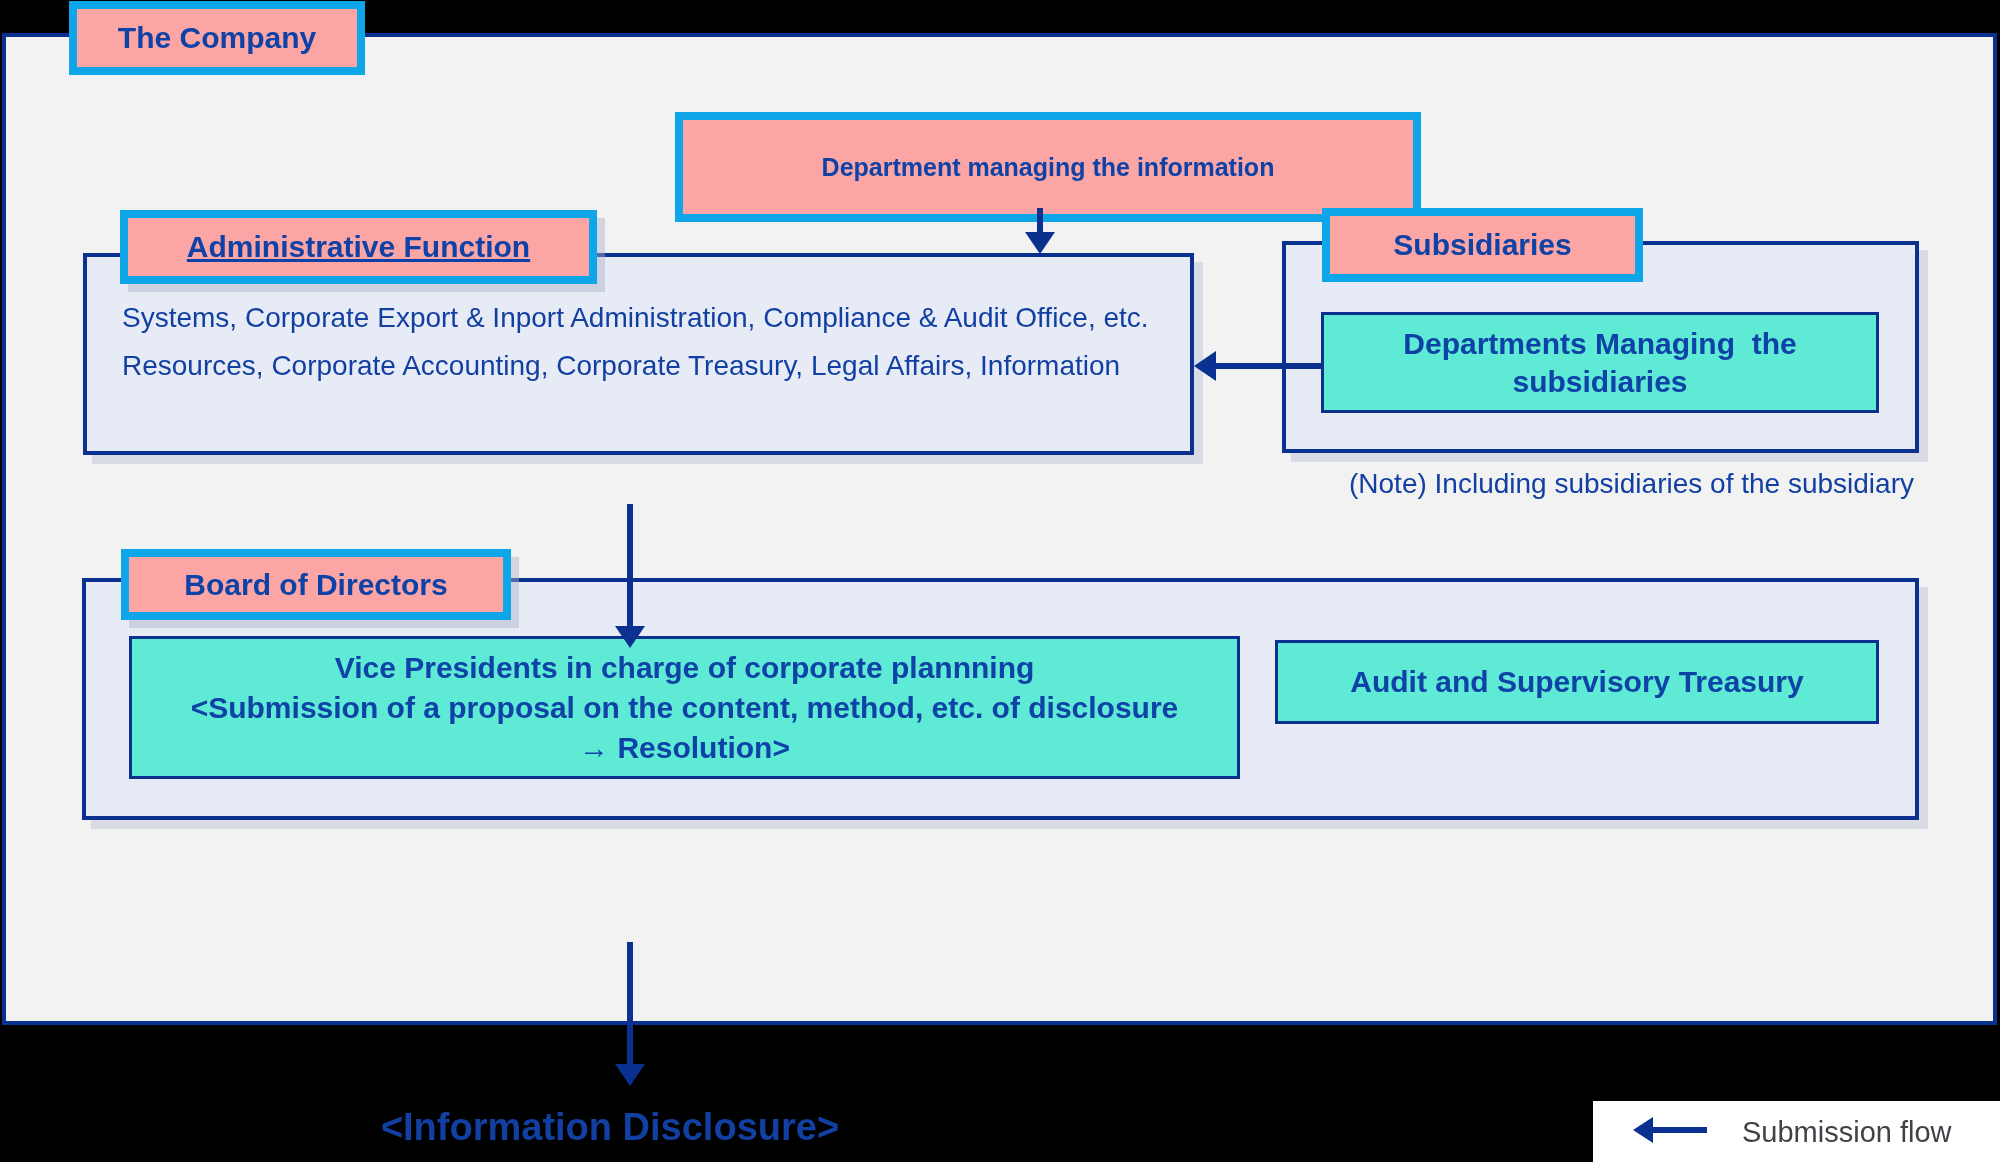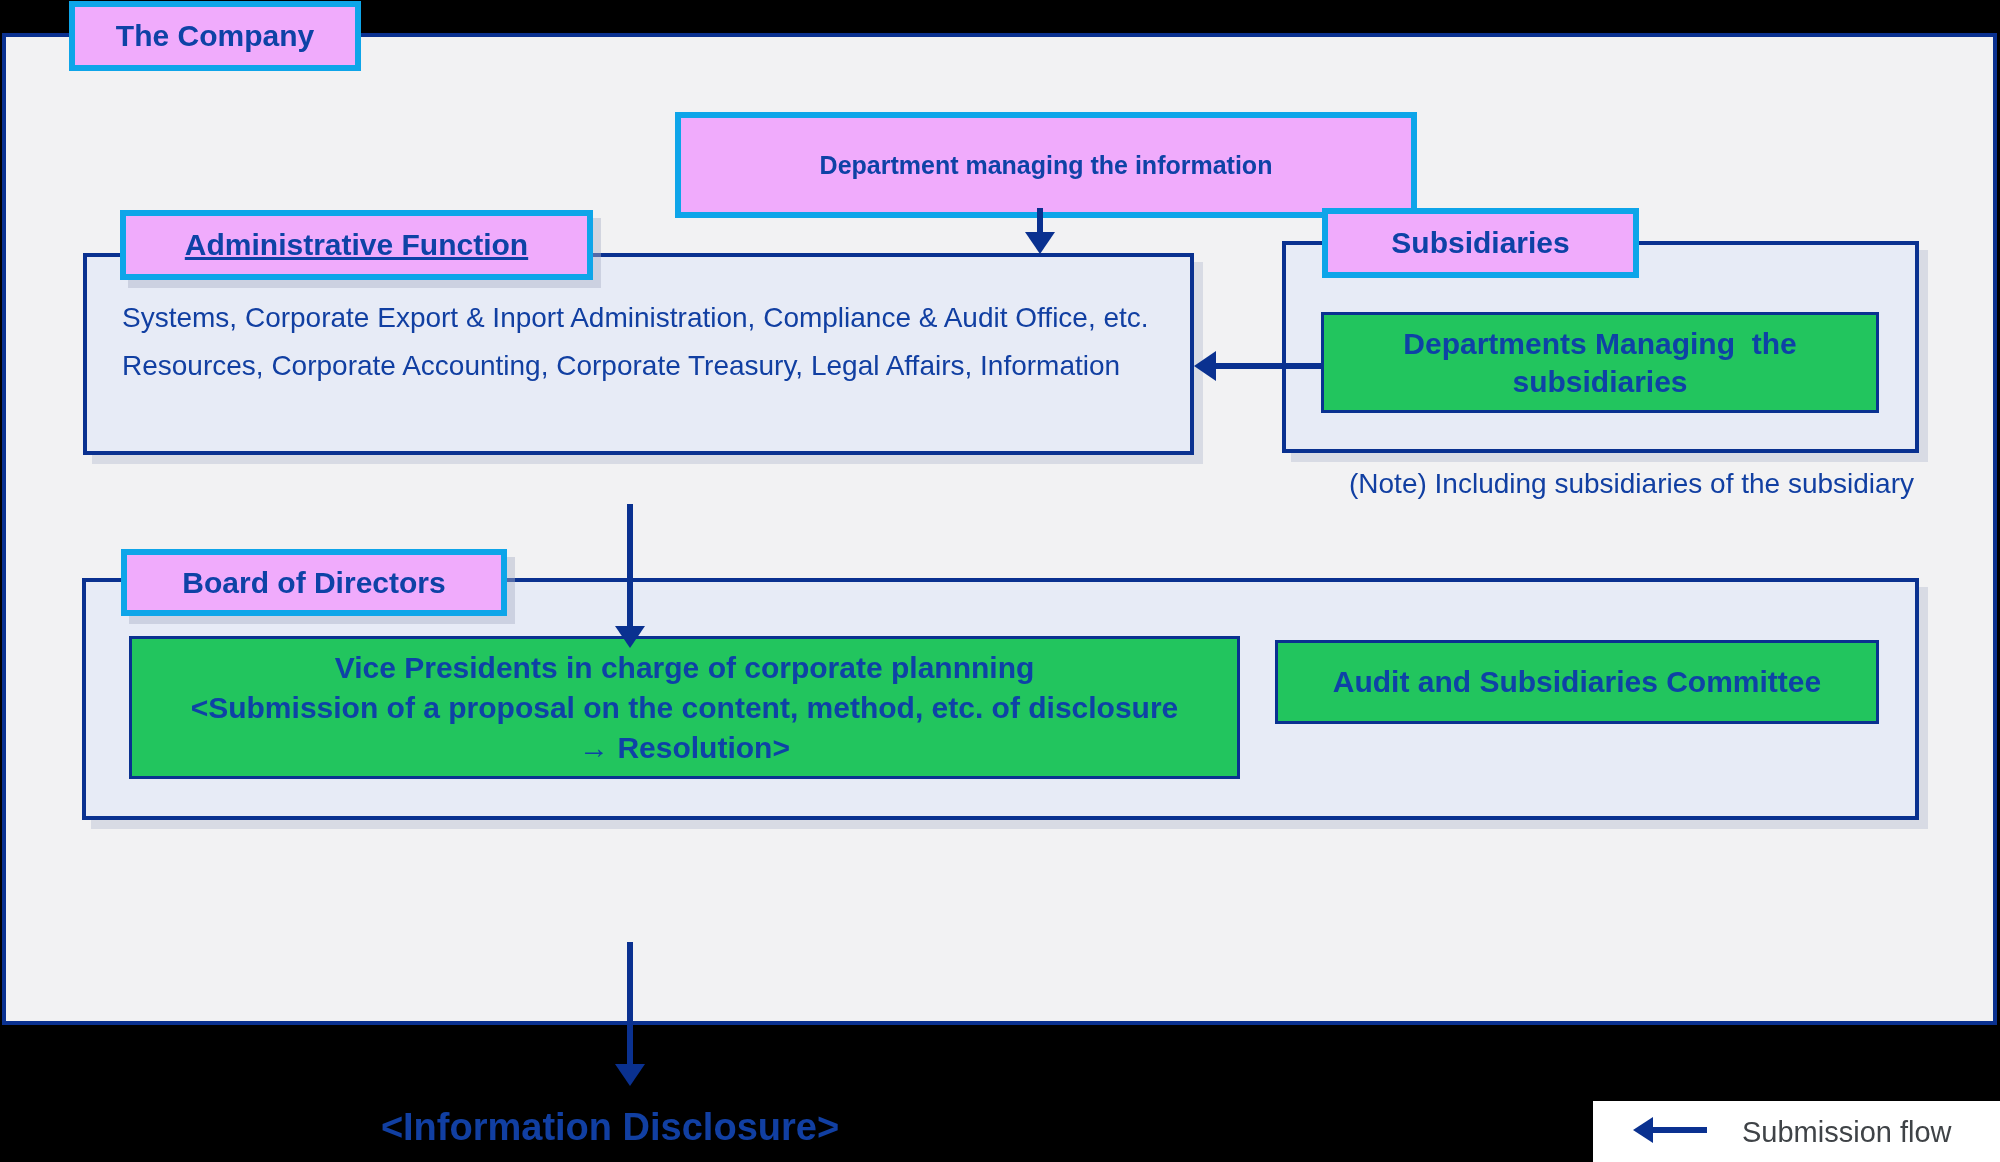"The Company" .tag { background: #f0abfc -> #fca5a5; border: 6px solid #0ea5e9 -> 8px solid #0ea5e9 }
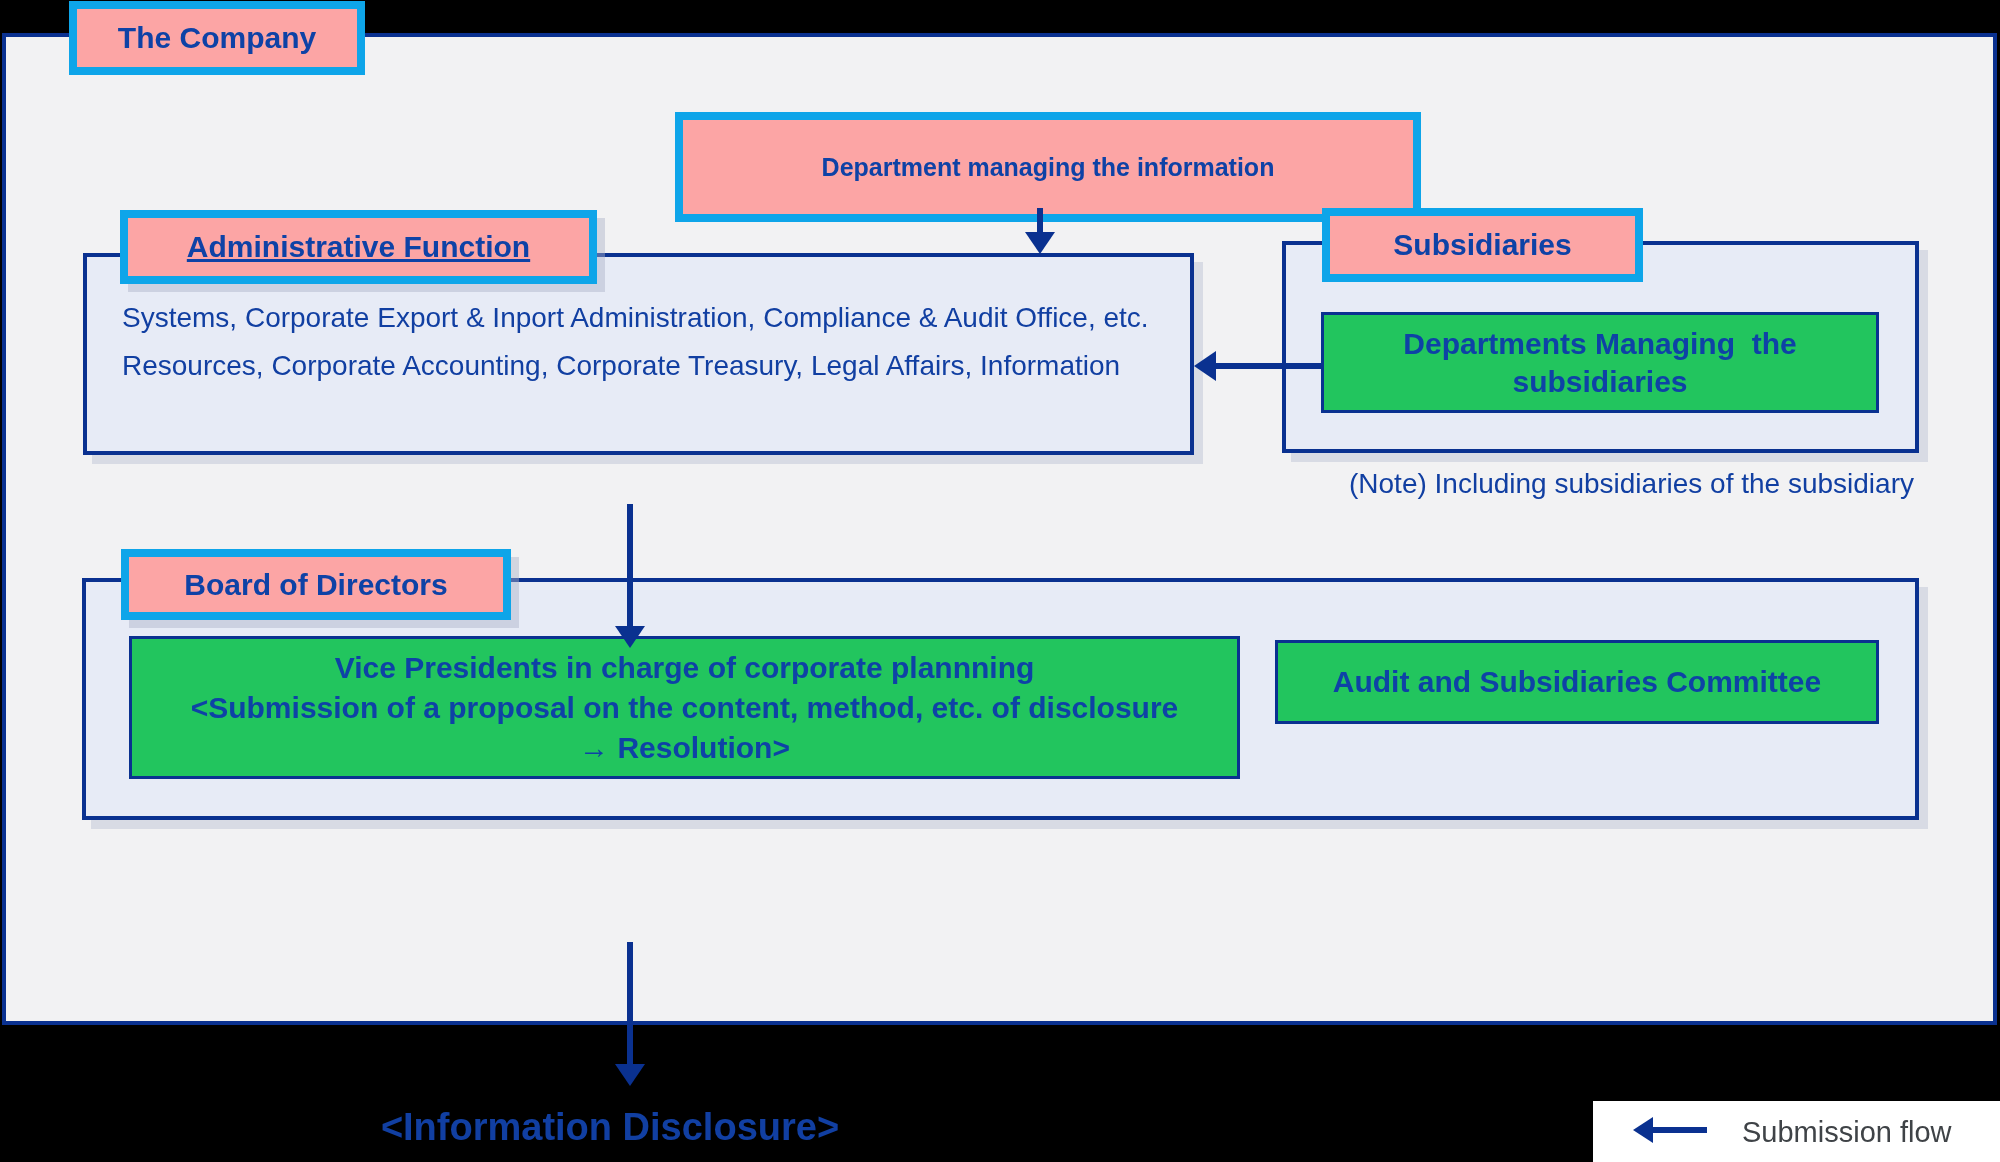"Departments Managing the" .inner { background: #22c55e -> #5eead4 }
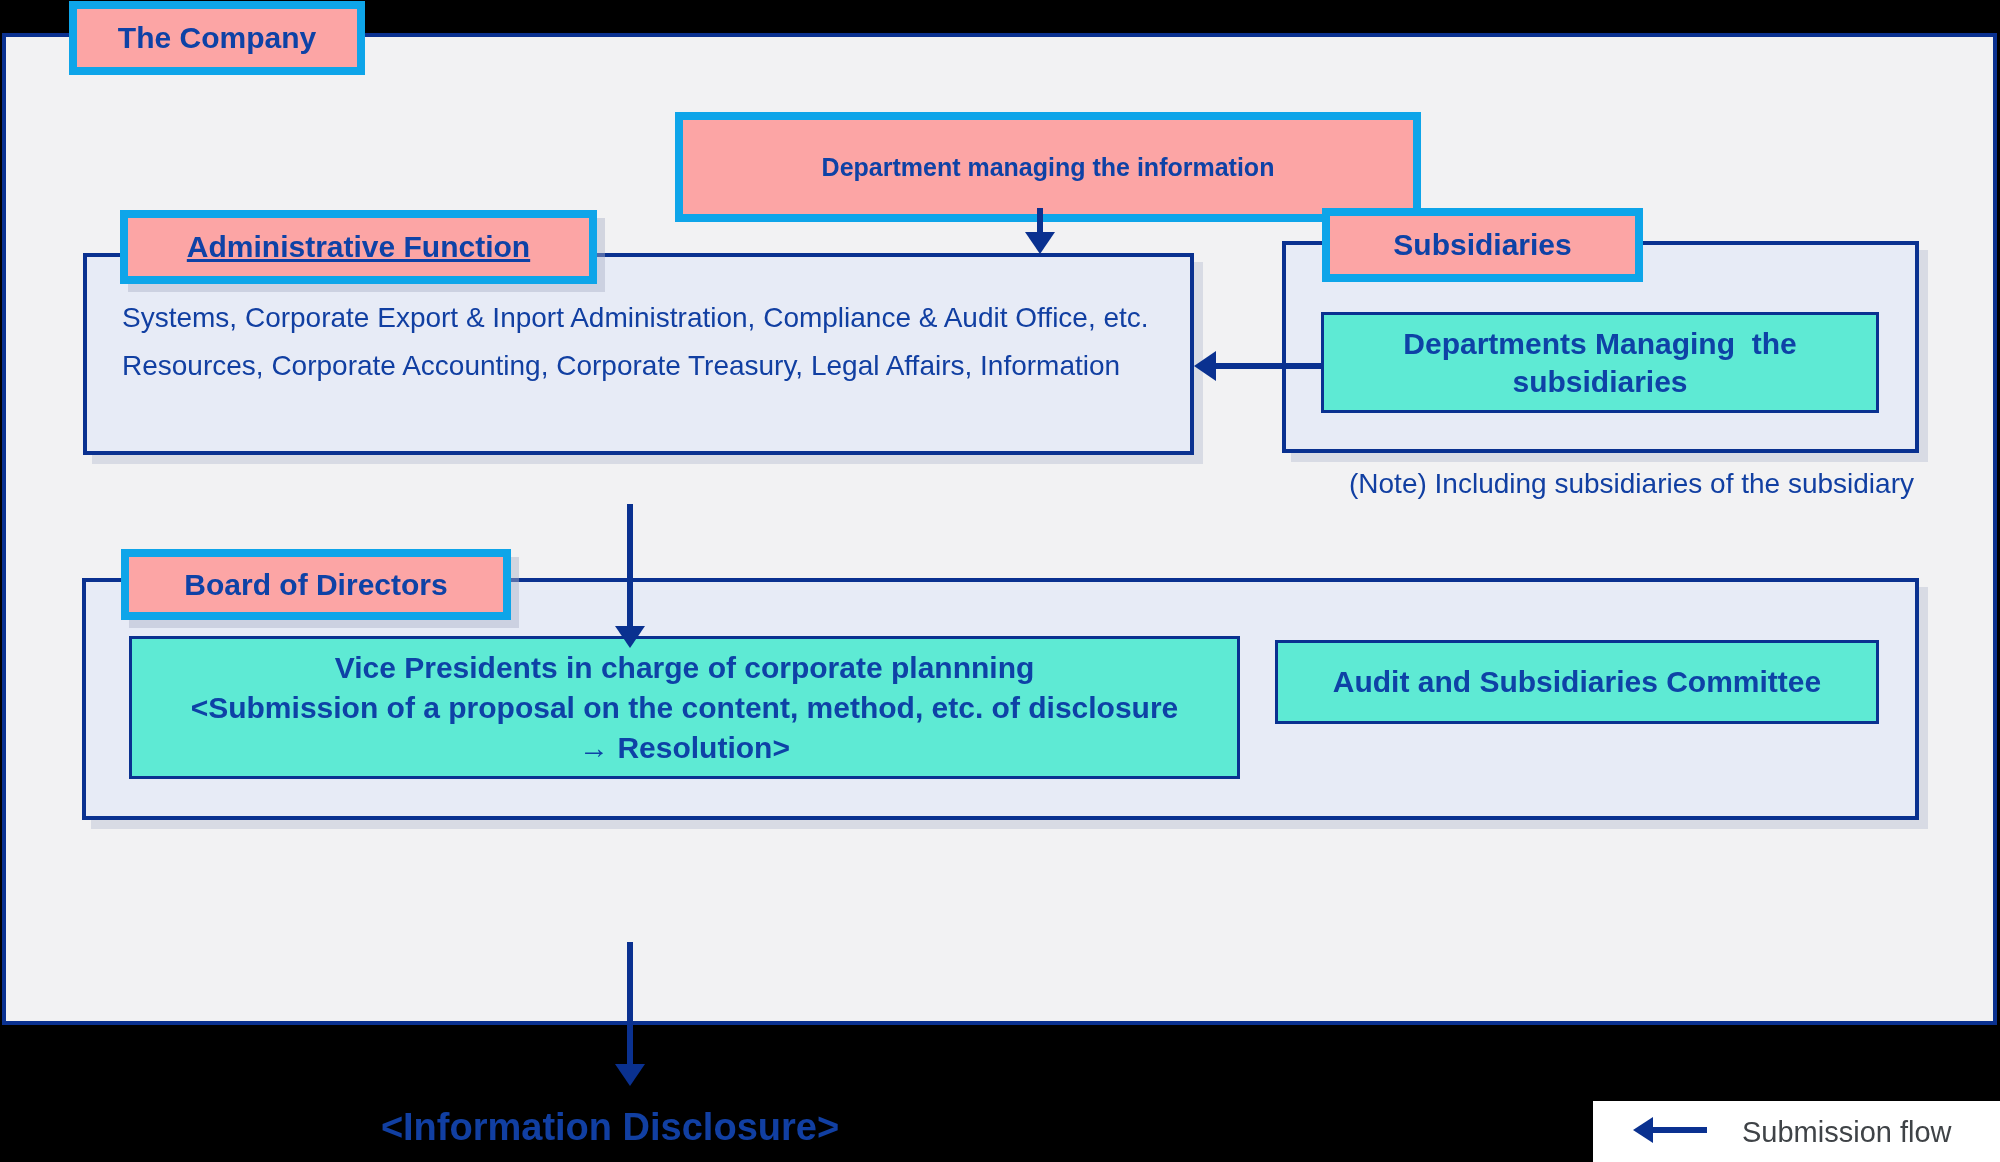"Audit and Subsidiaries Committee" span.ln { text: Subsidiaries Committee -> Supervisory Treasury }
